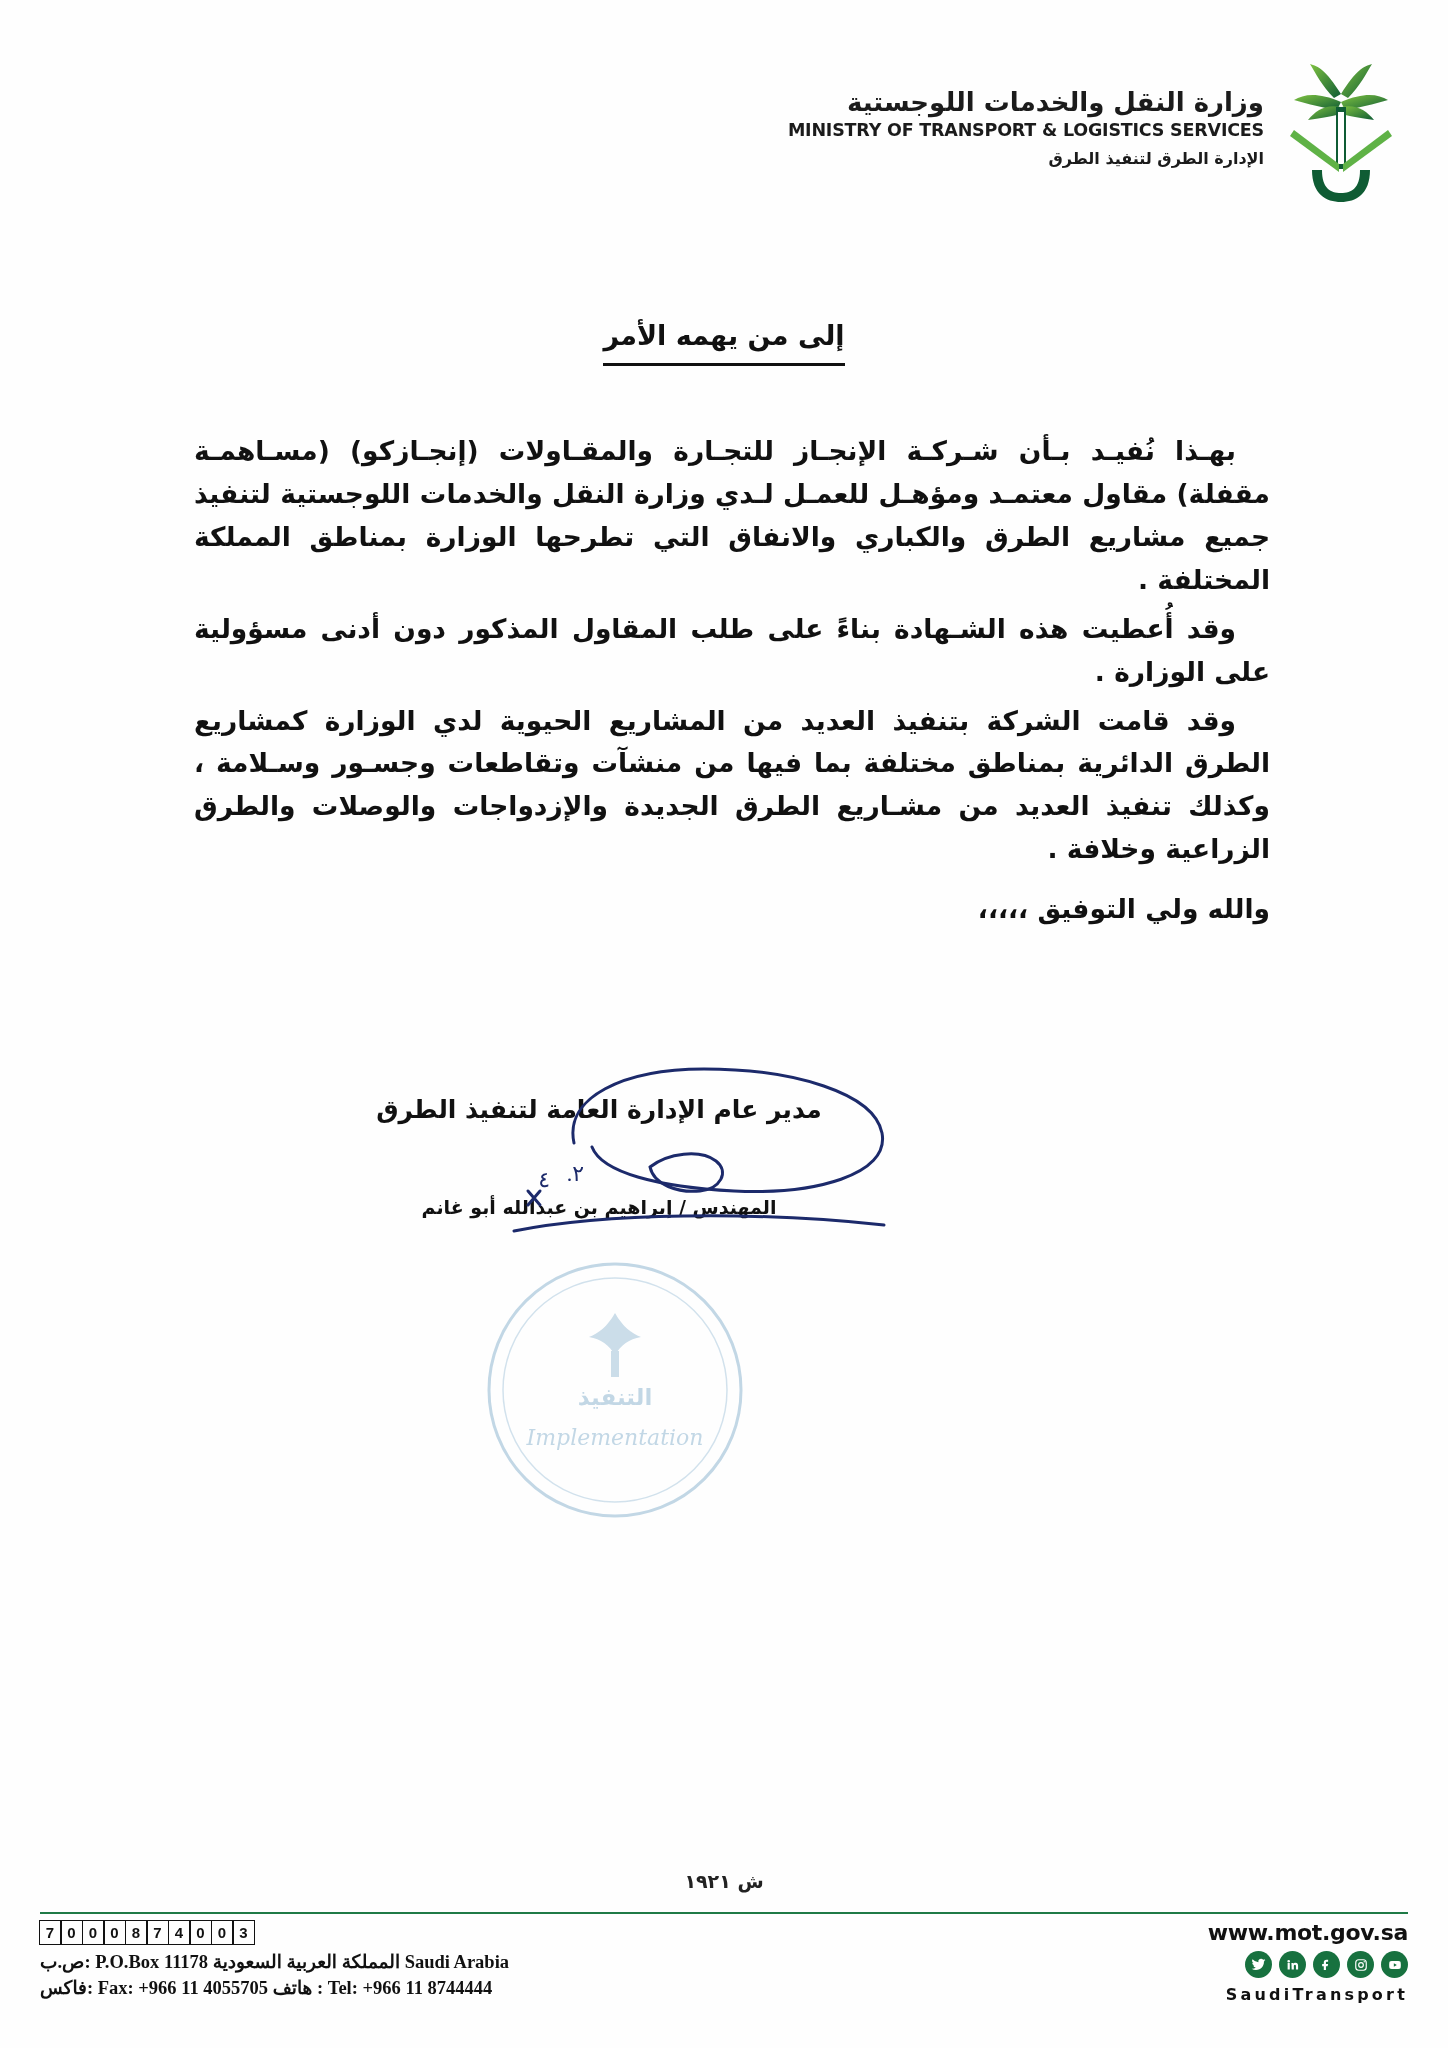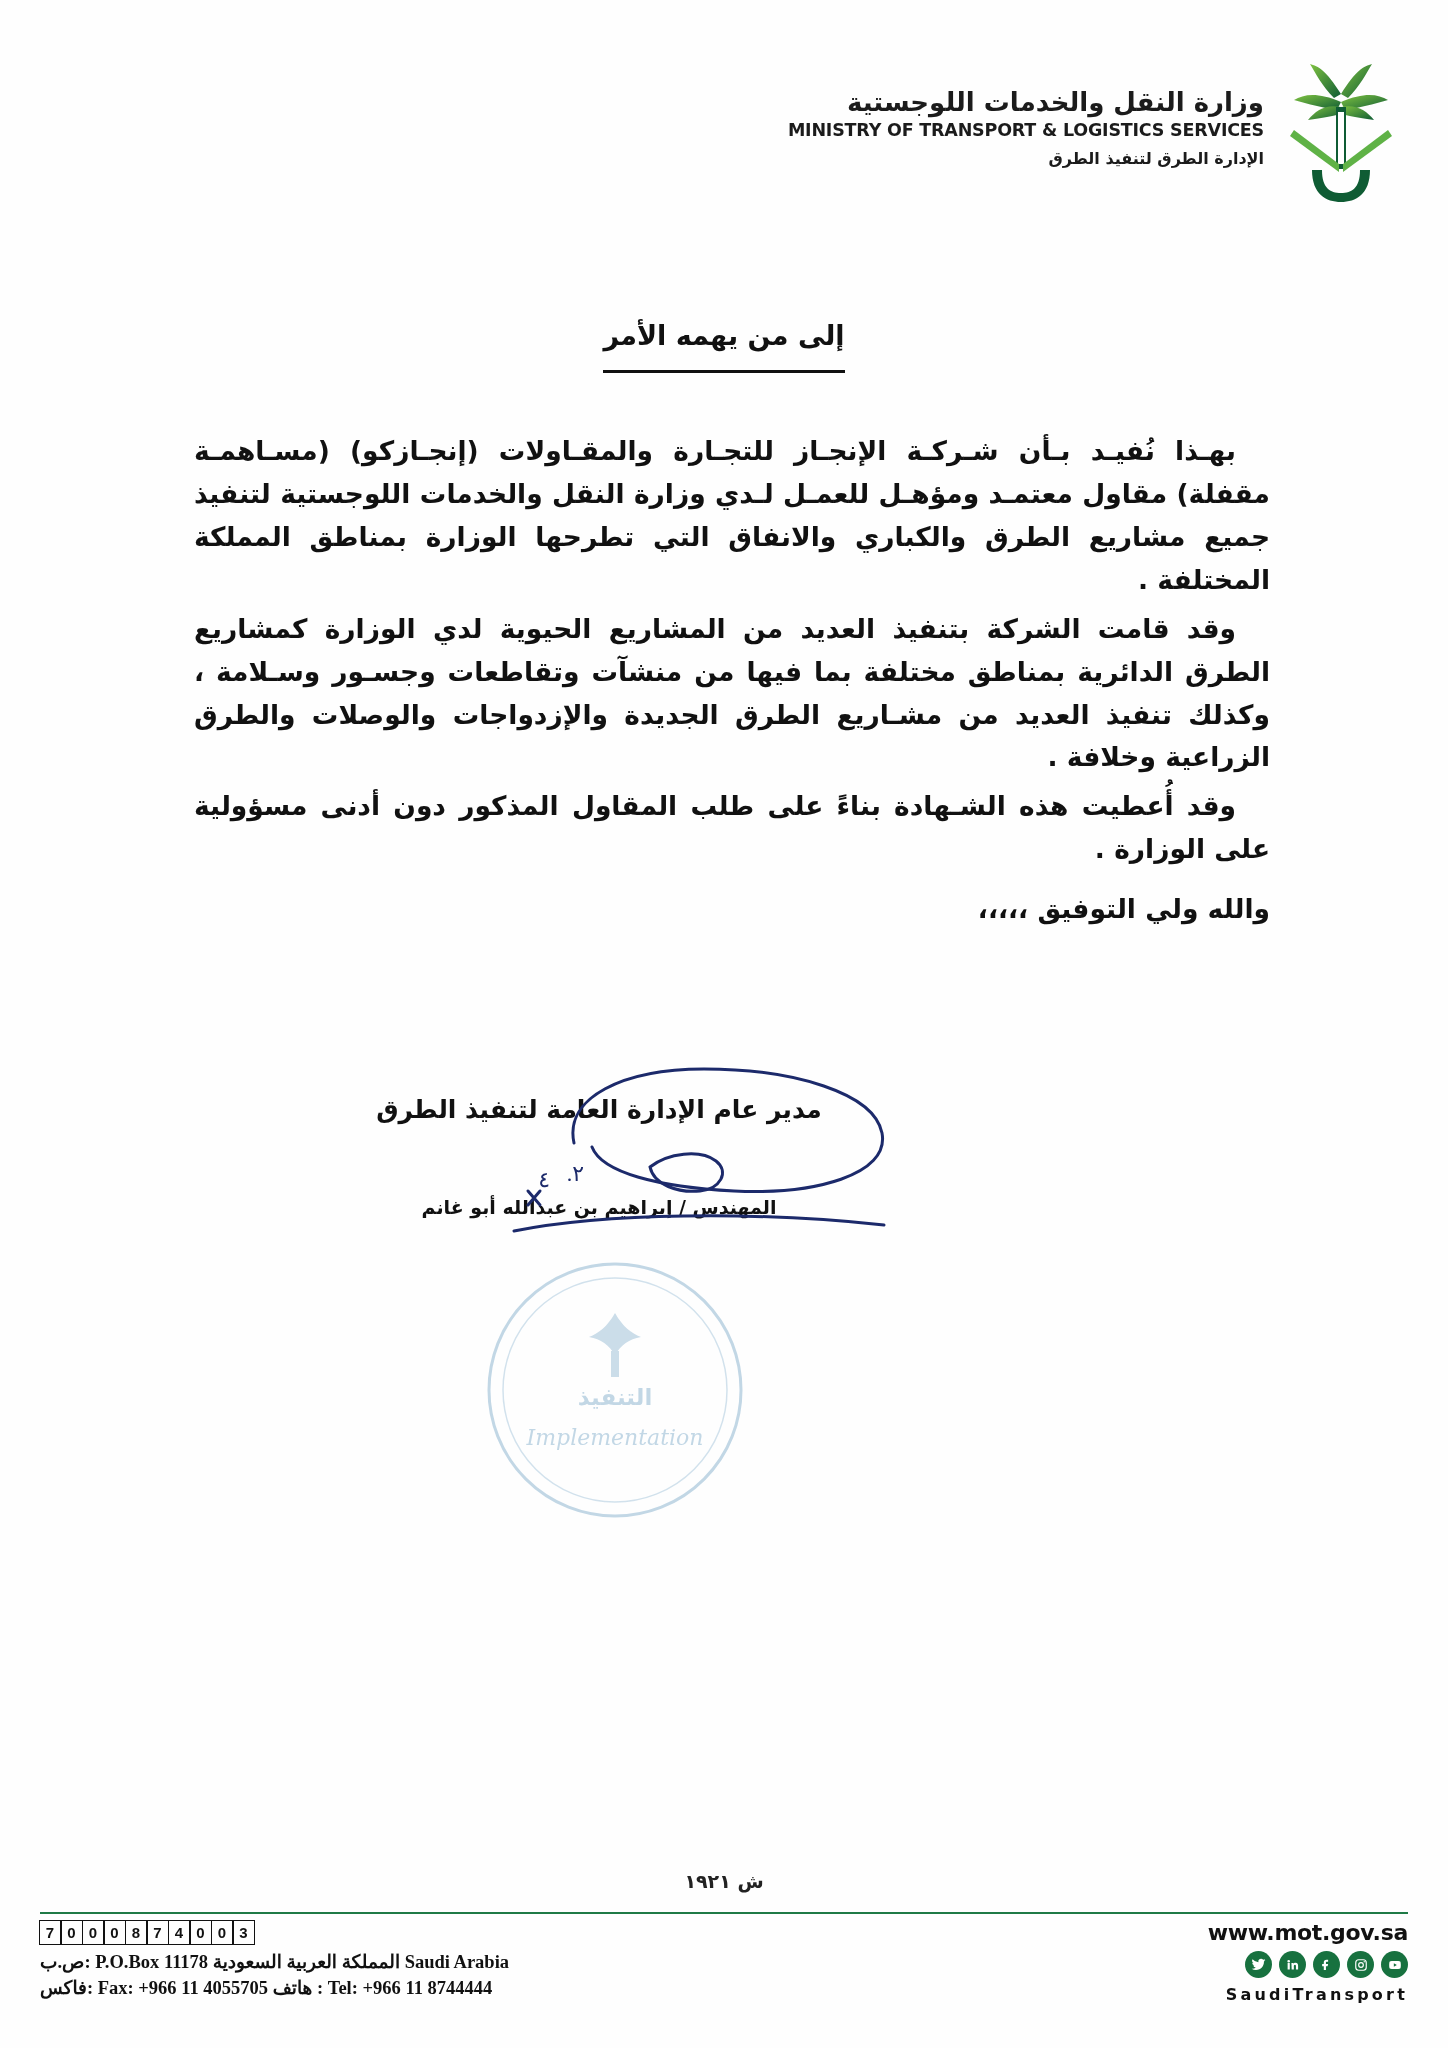"إلى من يهمه الأمر" .doc-title span { padding-bottom: 19px -> 12px }
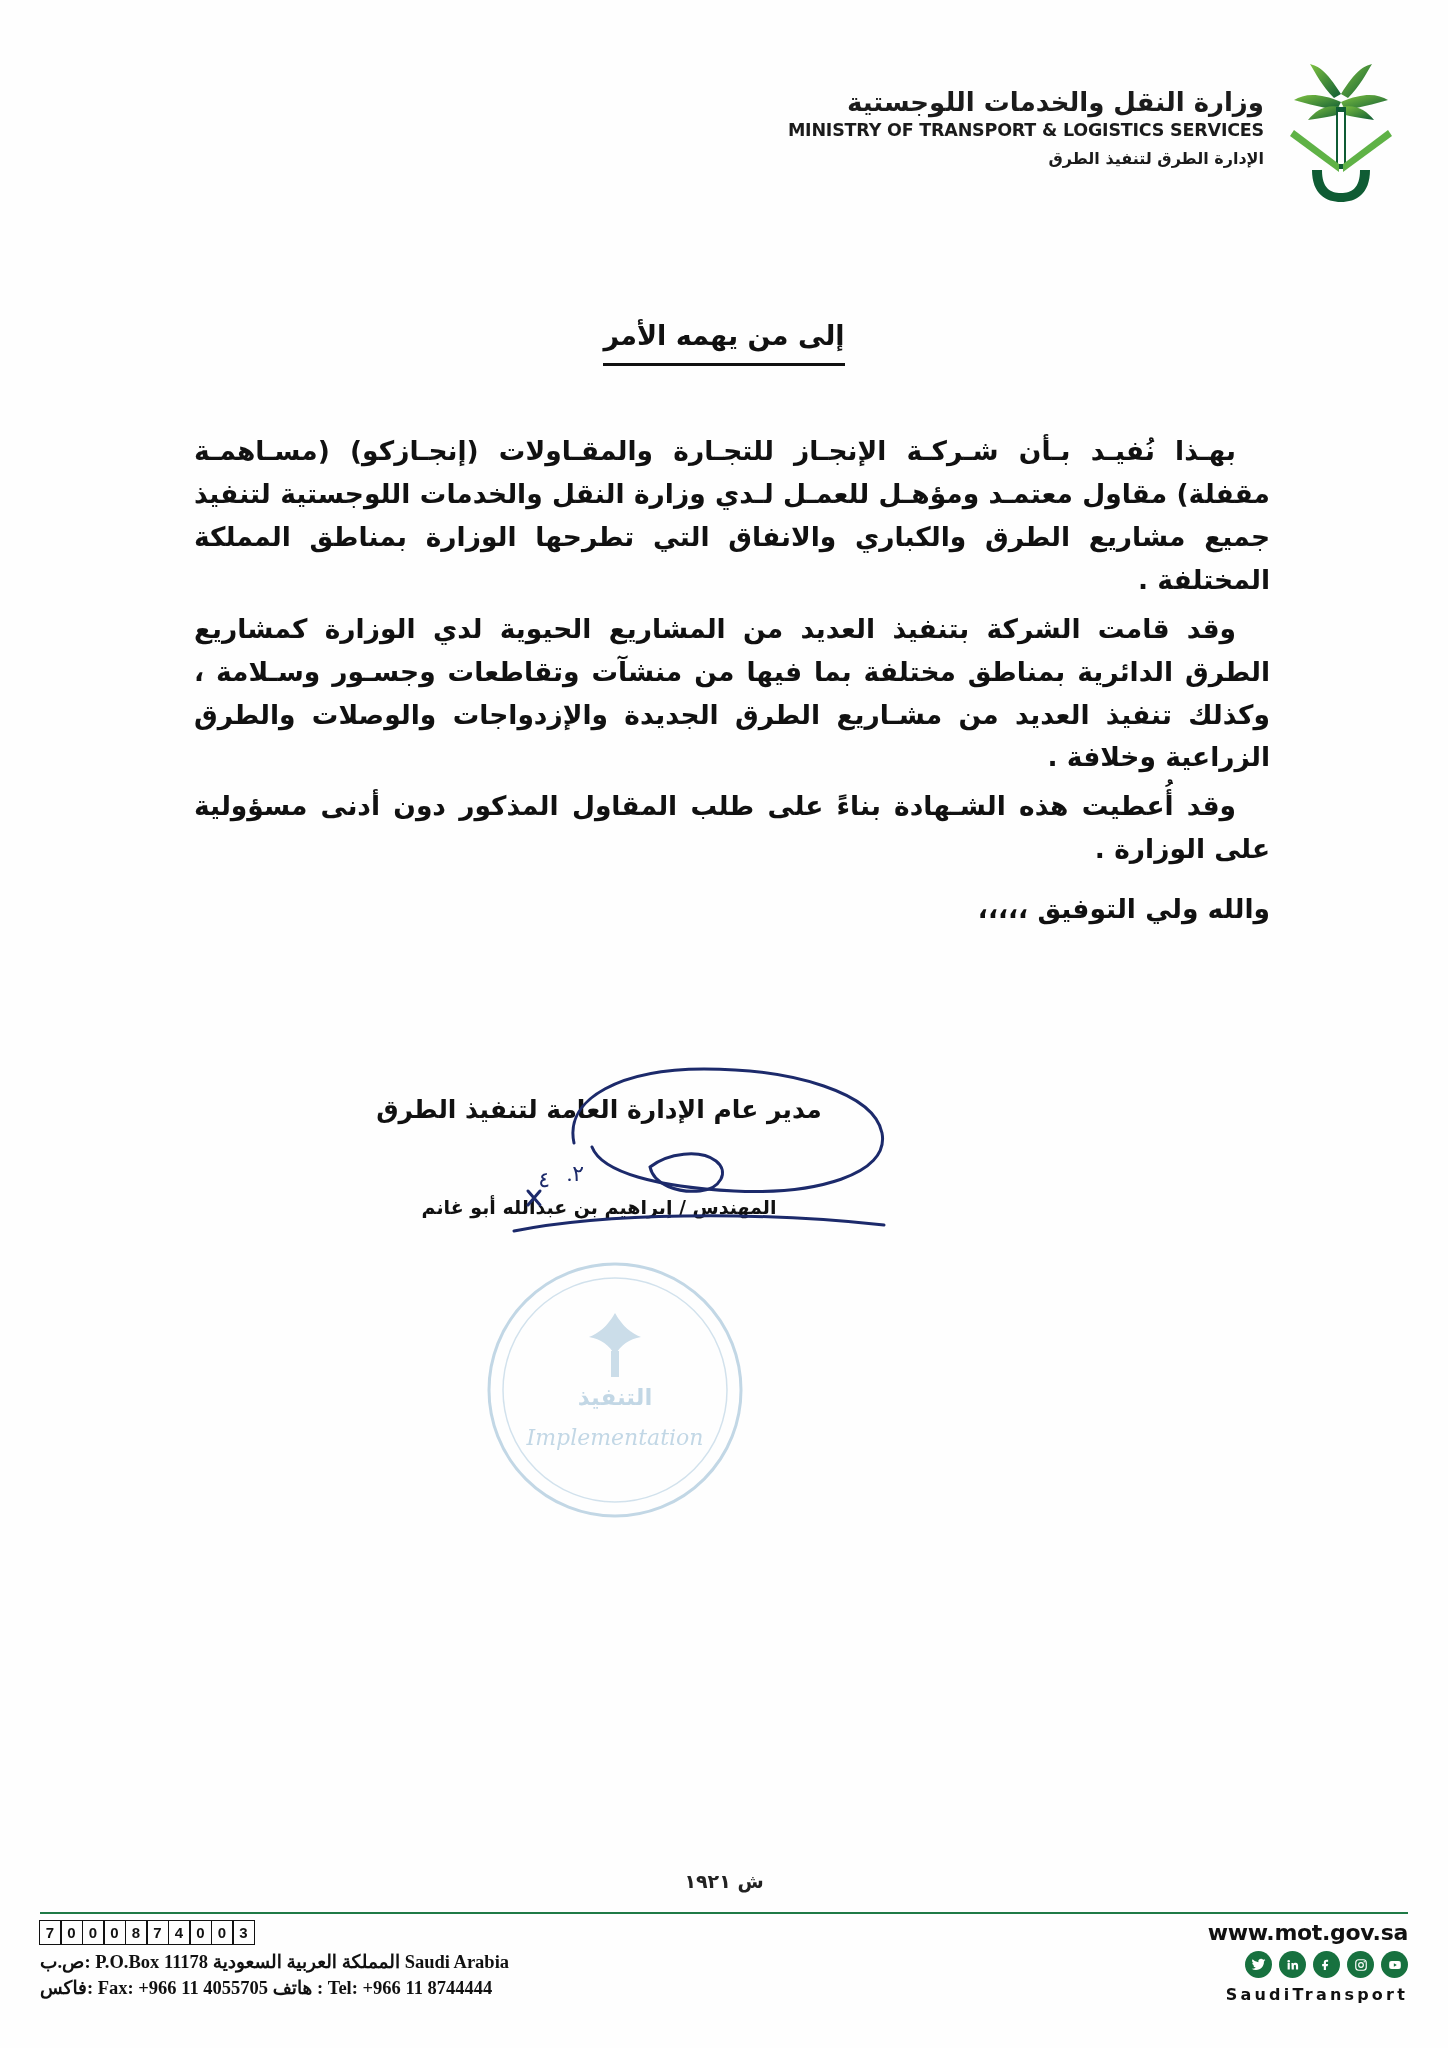"وقد قامت الشركة بتنفيذ العديد" p.para { order: before "وقد أُعطيت هذه الشـهادة بناءً" -> after "وقد أُعطيت هذه الشـهادة بناءً" }
